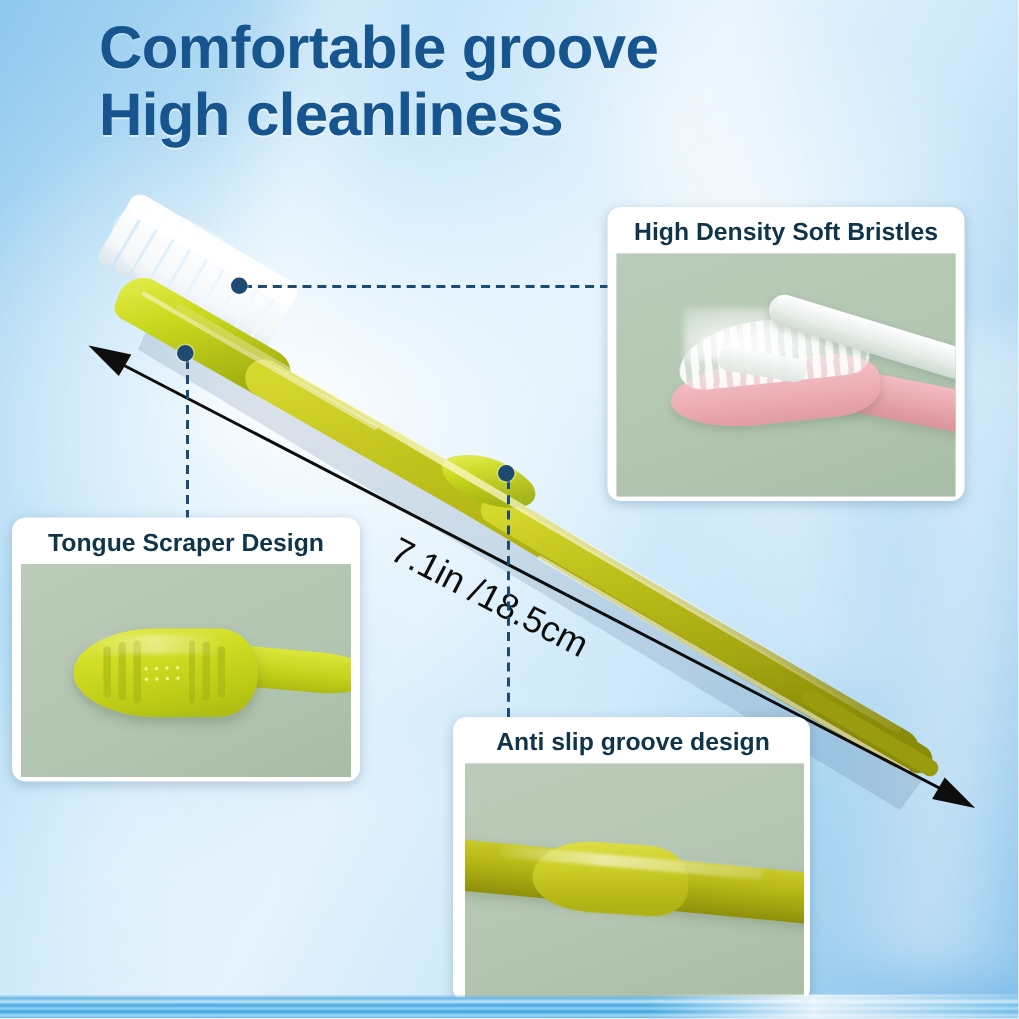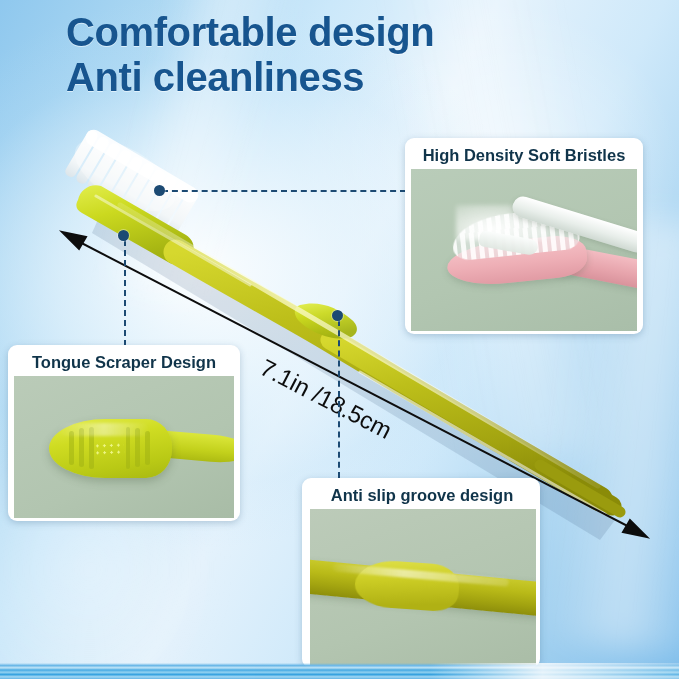"Comfortable design" span { text: design -> groove }
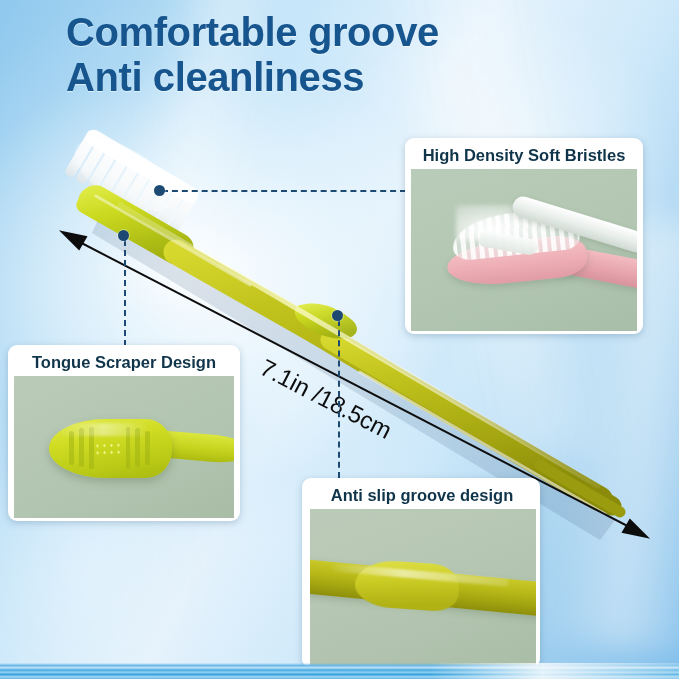"Anti cleanliness" span.l2 { text: Anti -> High }
